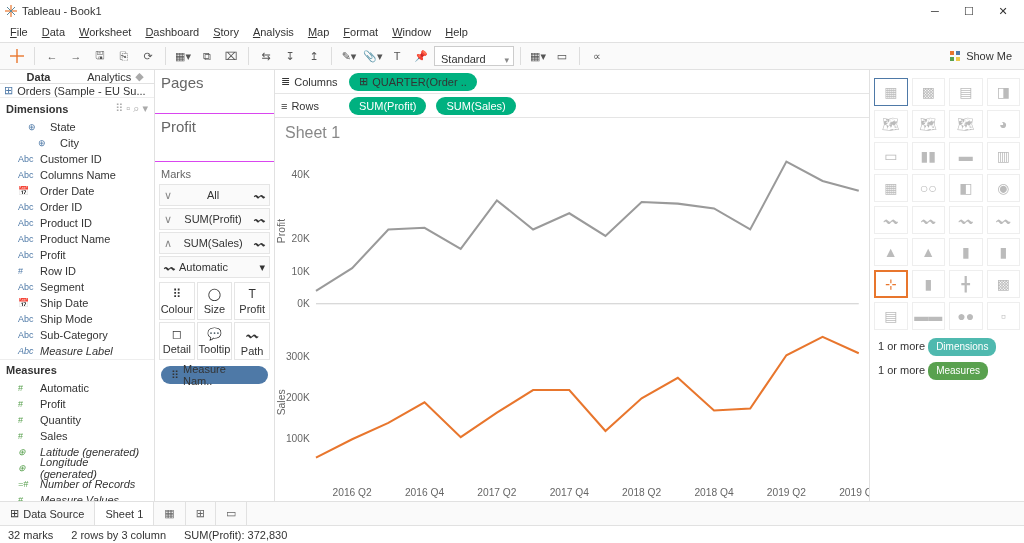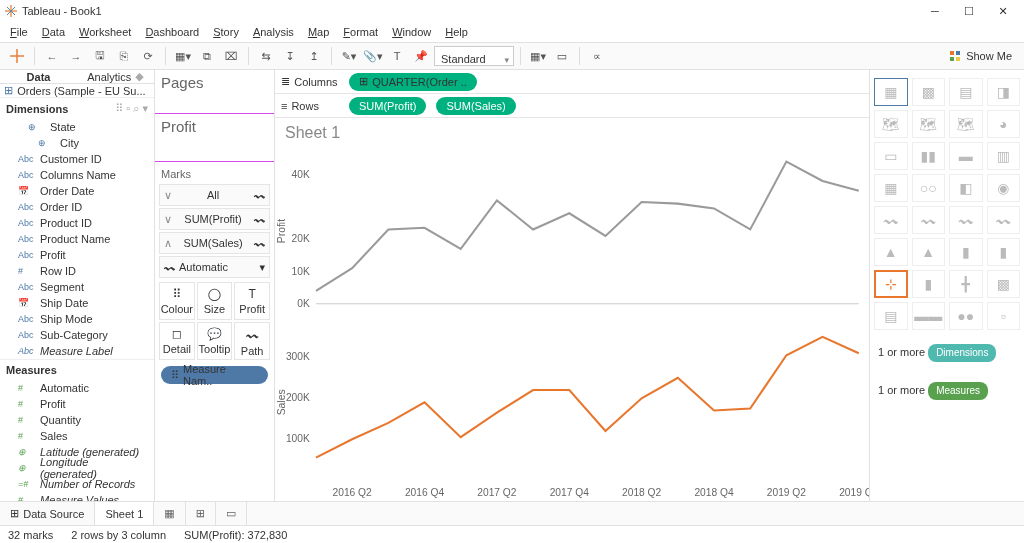"1 or more Dimensions" div { margin-top: 6px -> none }
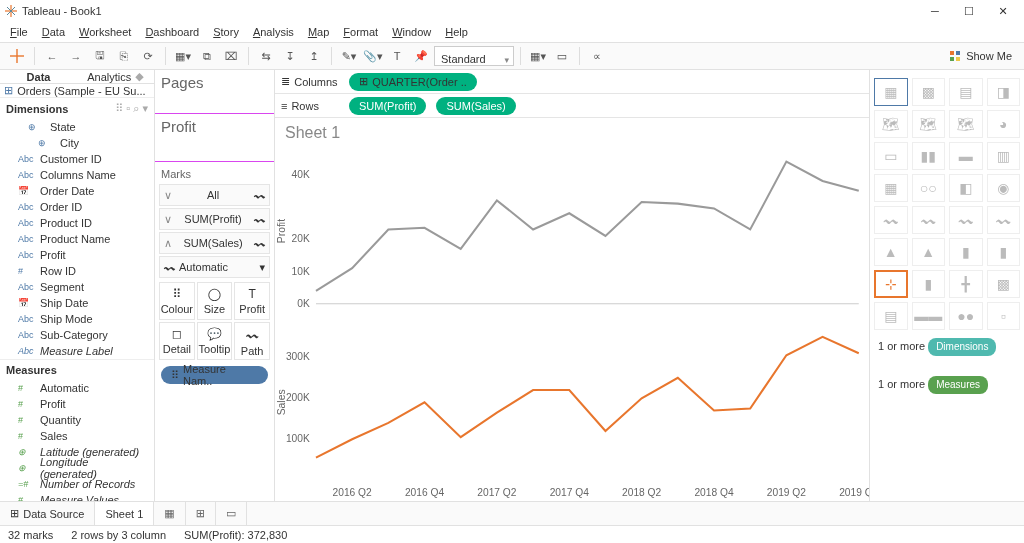"1 or more Measures" div { margin-top: 20px -> 6px }
